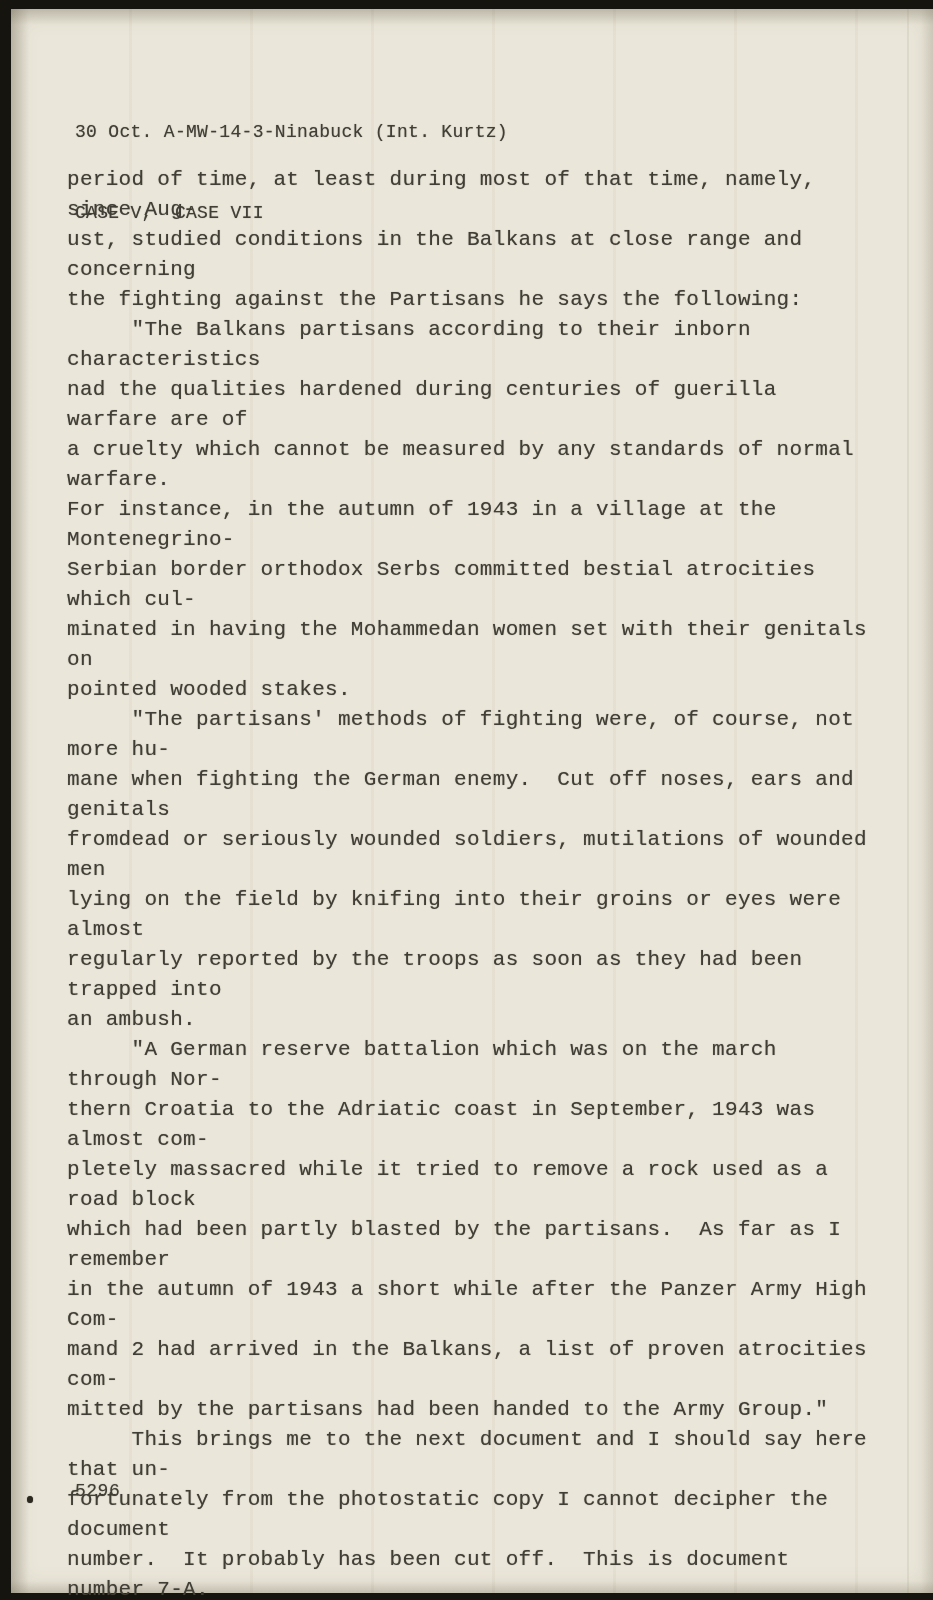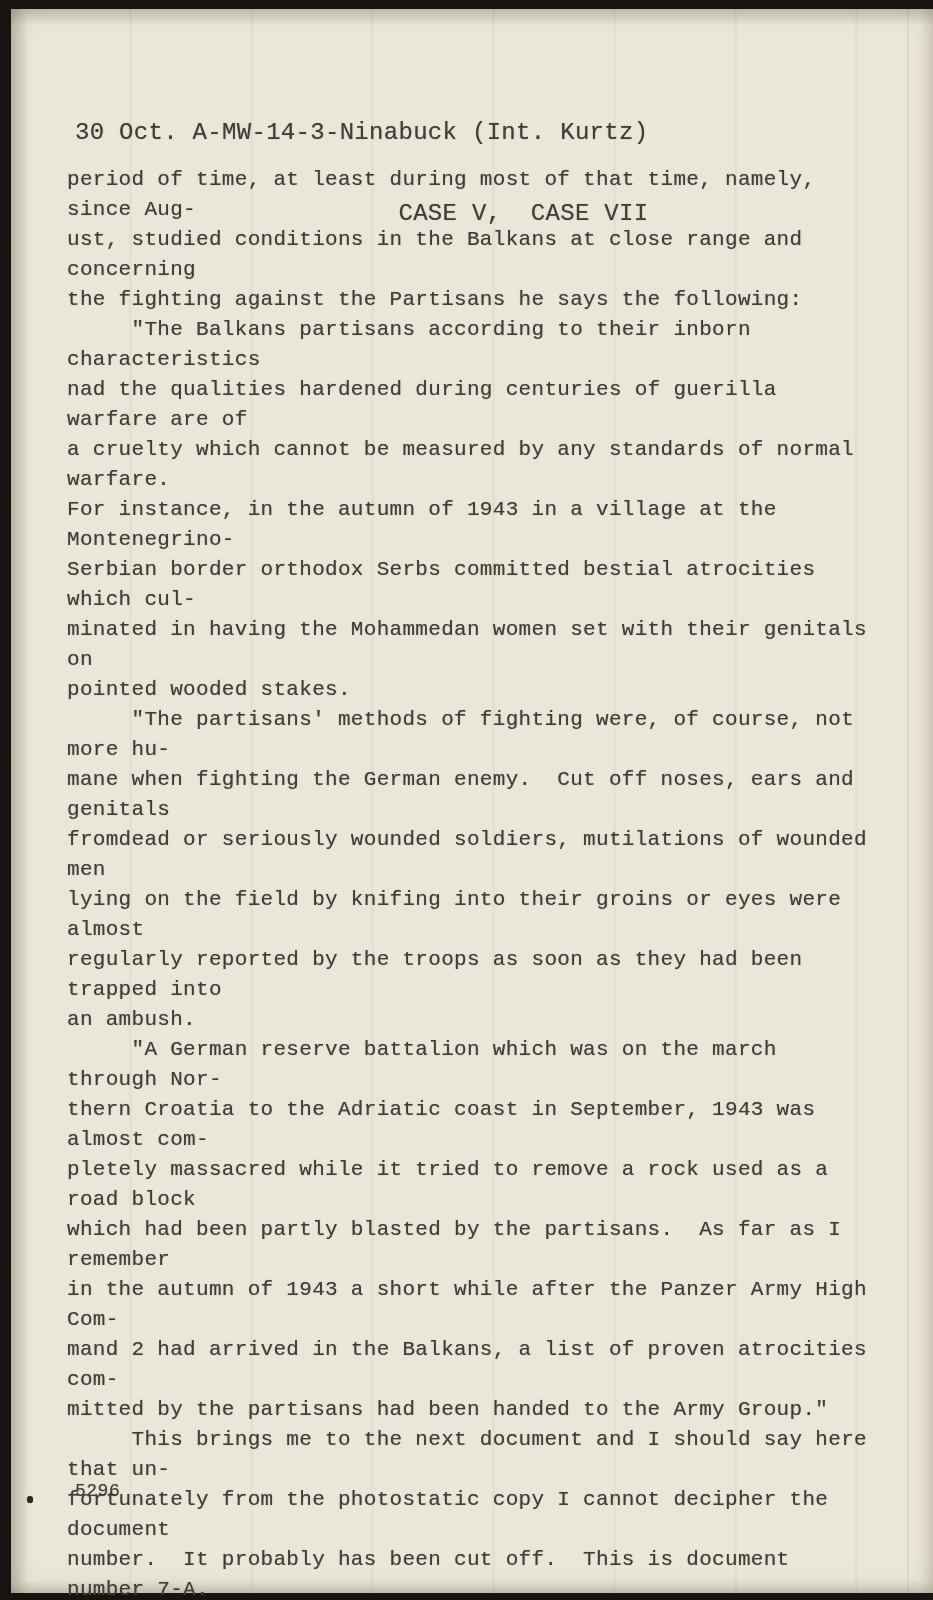"30 Oct. A-MW-14-3-Ninabuck (Int. Kurtz)" .header { font-size: 24px -> 18px; text-align: right -> none }
